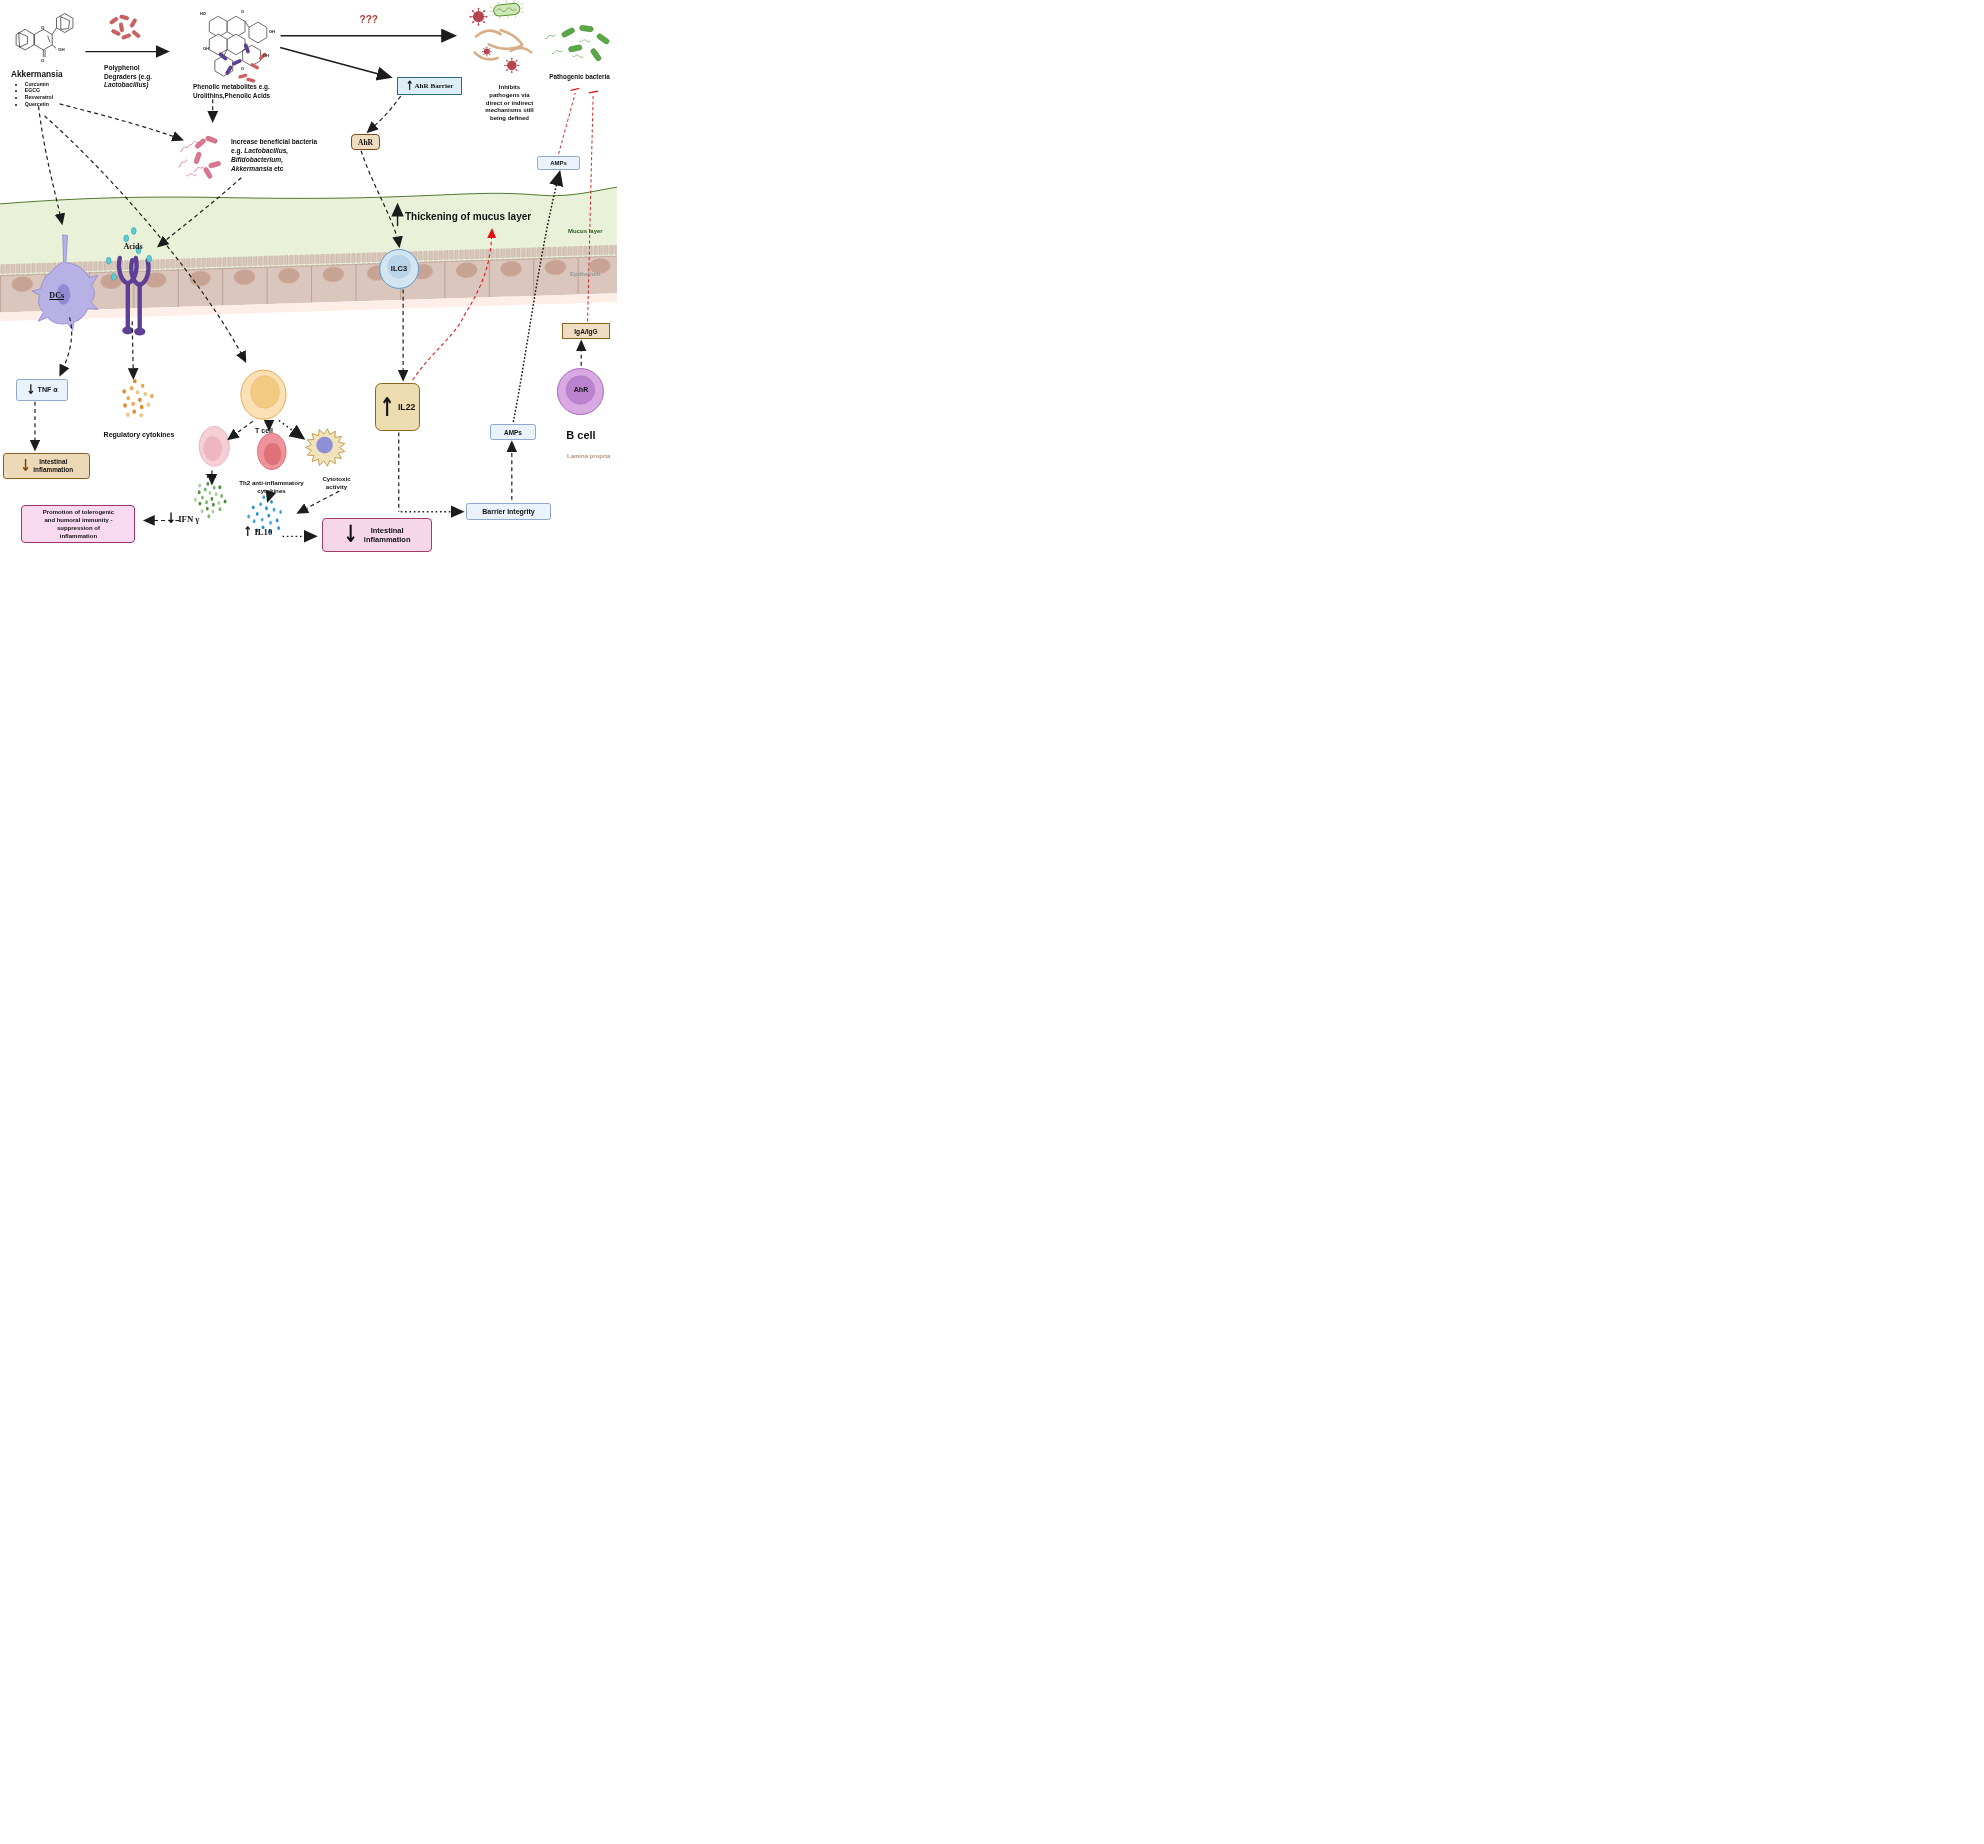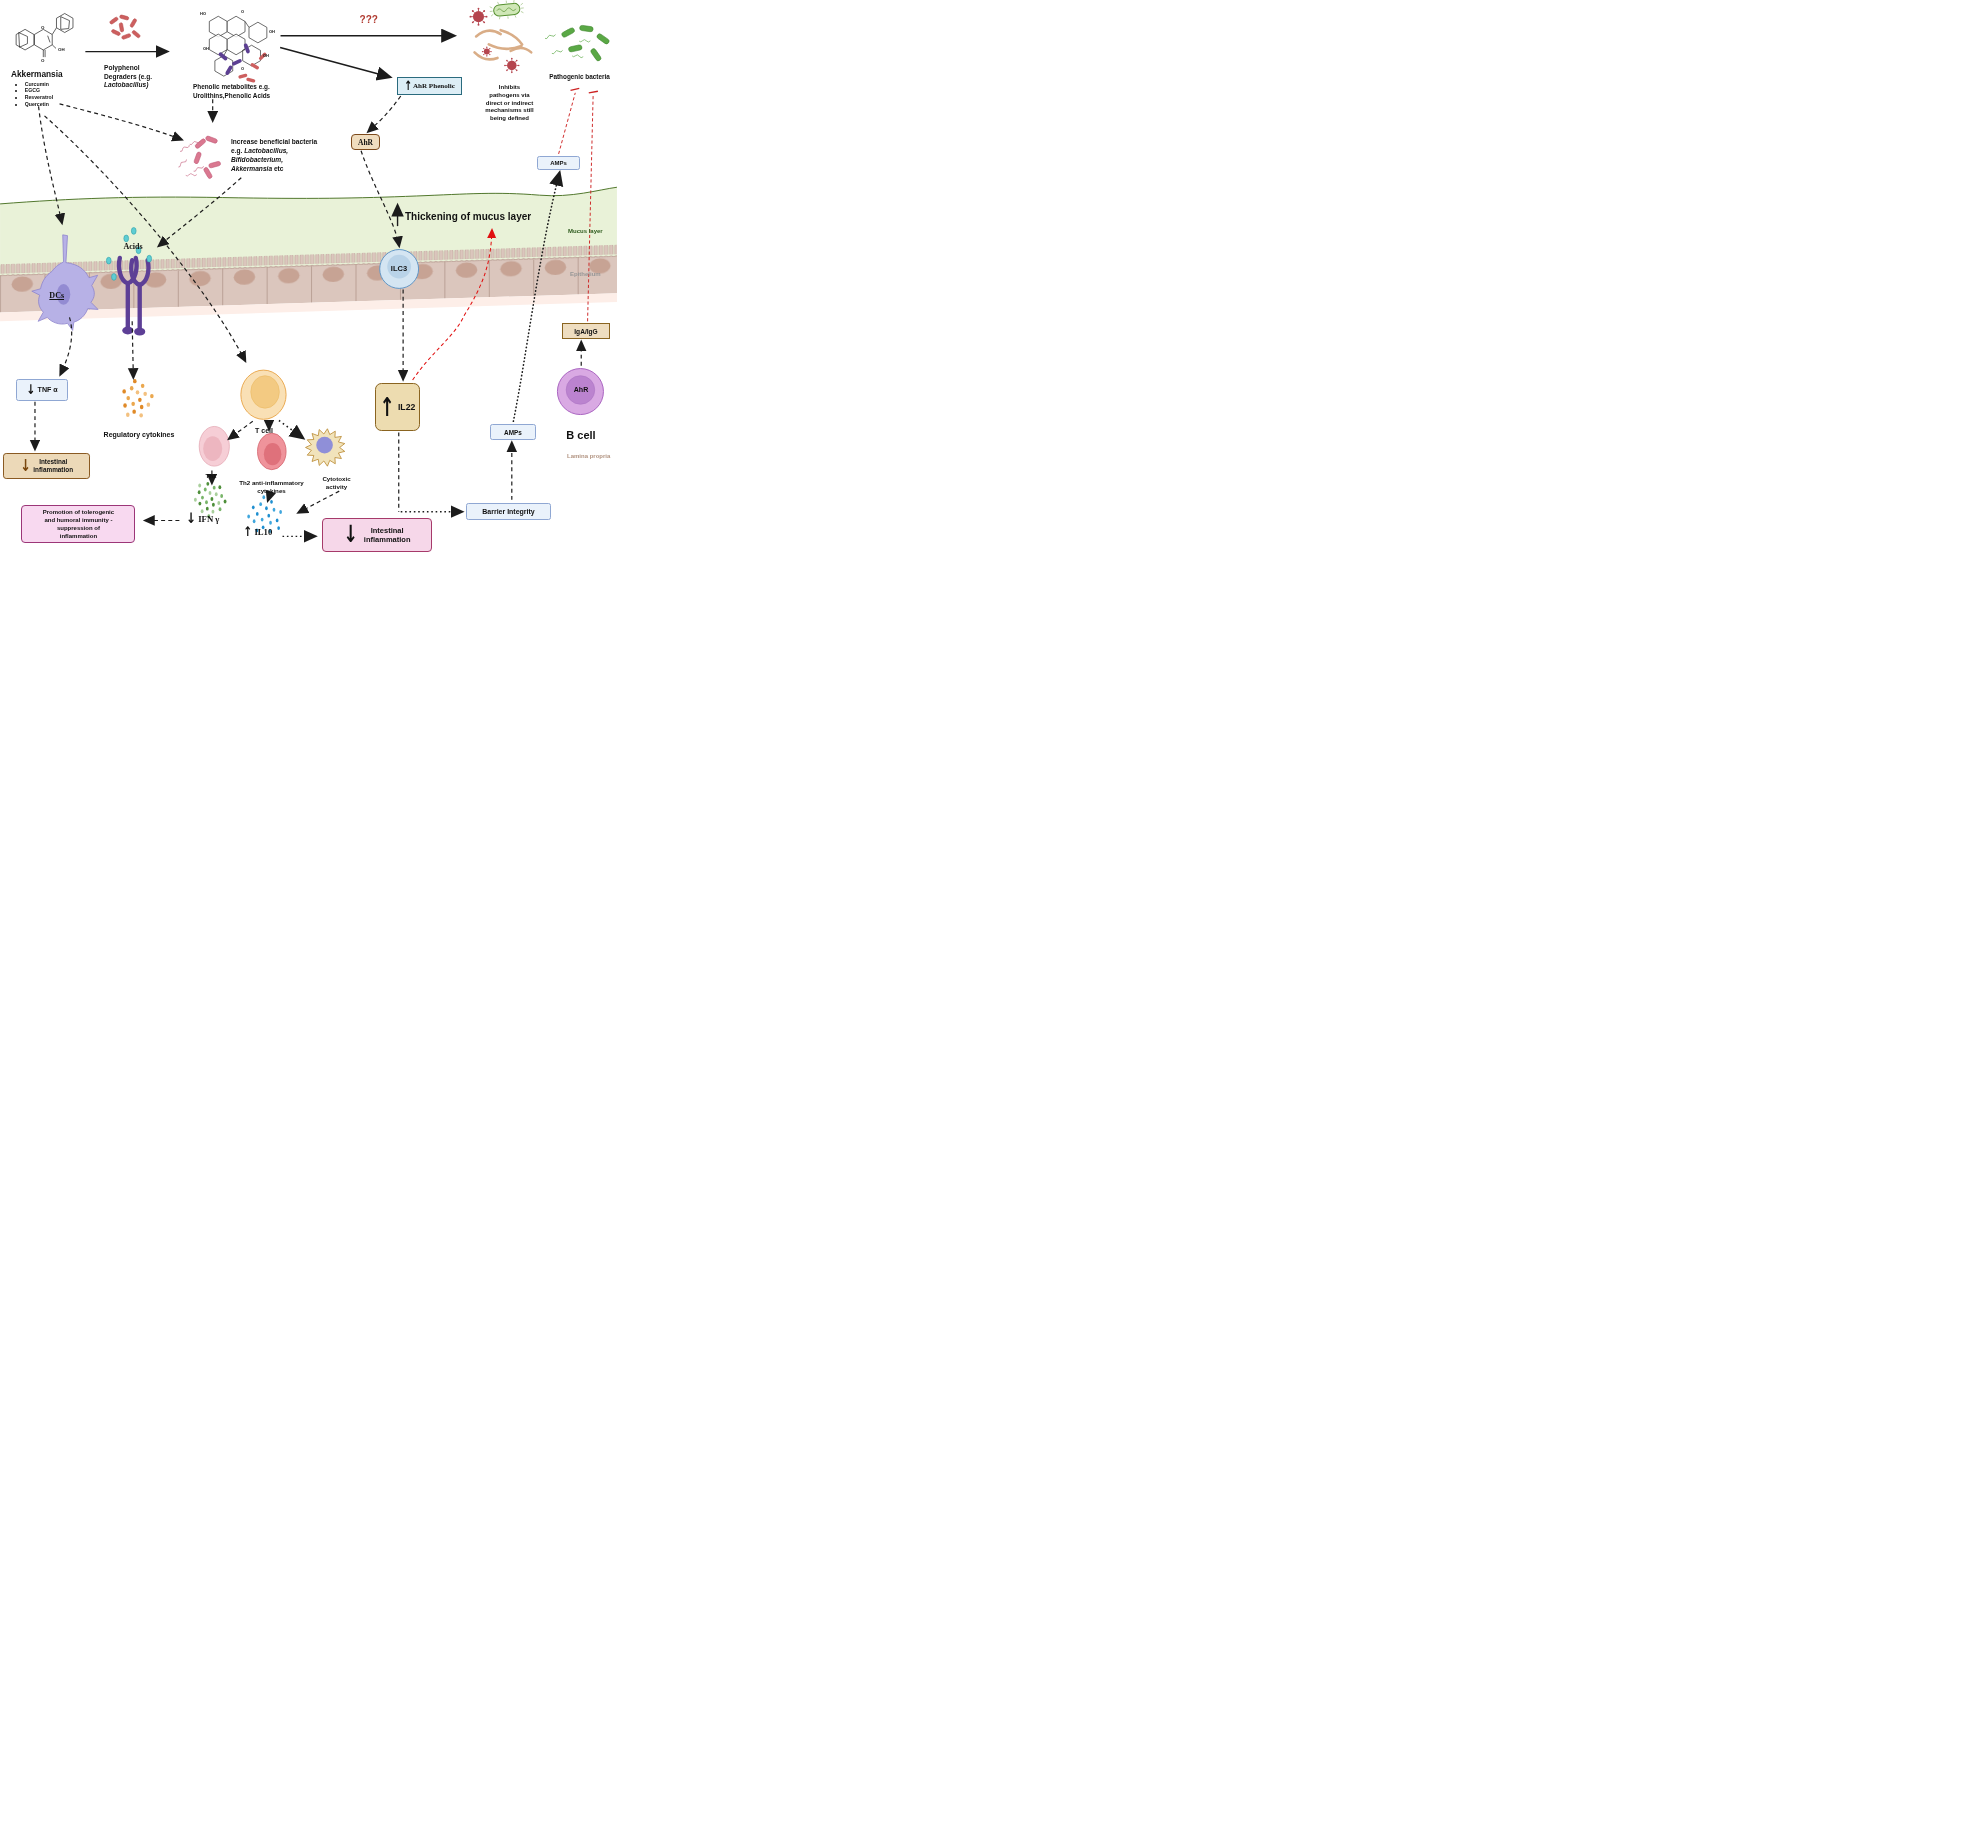"AhR Phenolic" span { text: Phenolic -> Barrier }
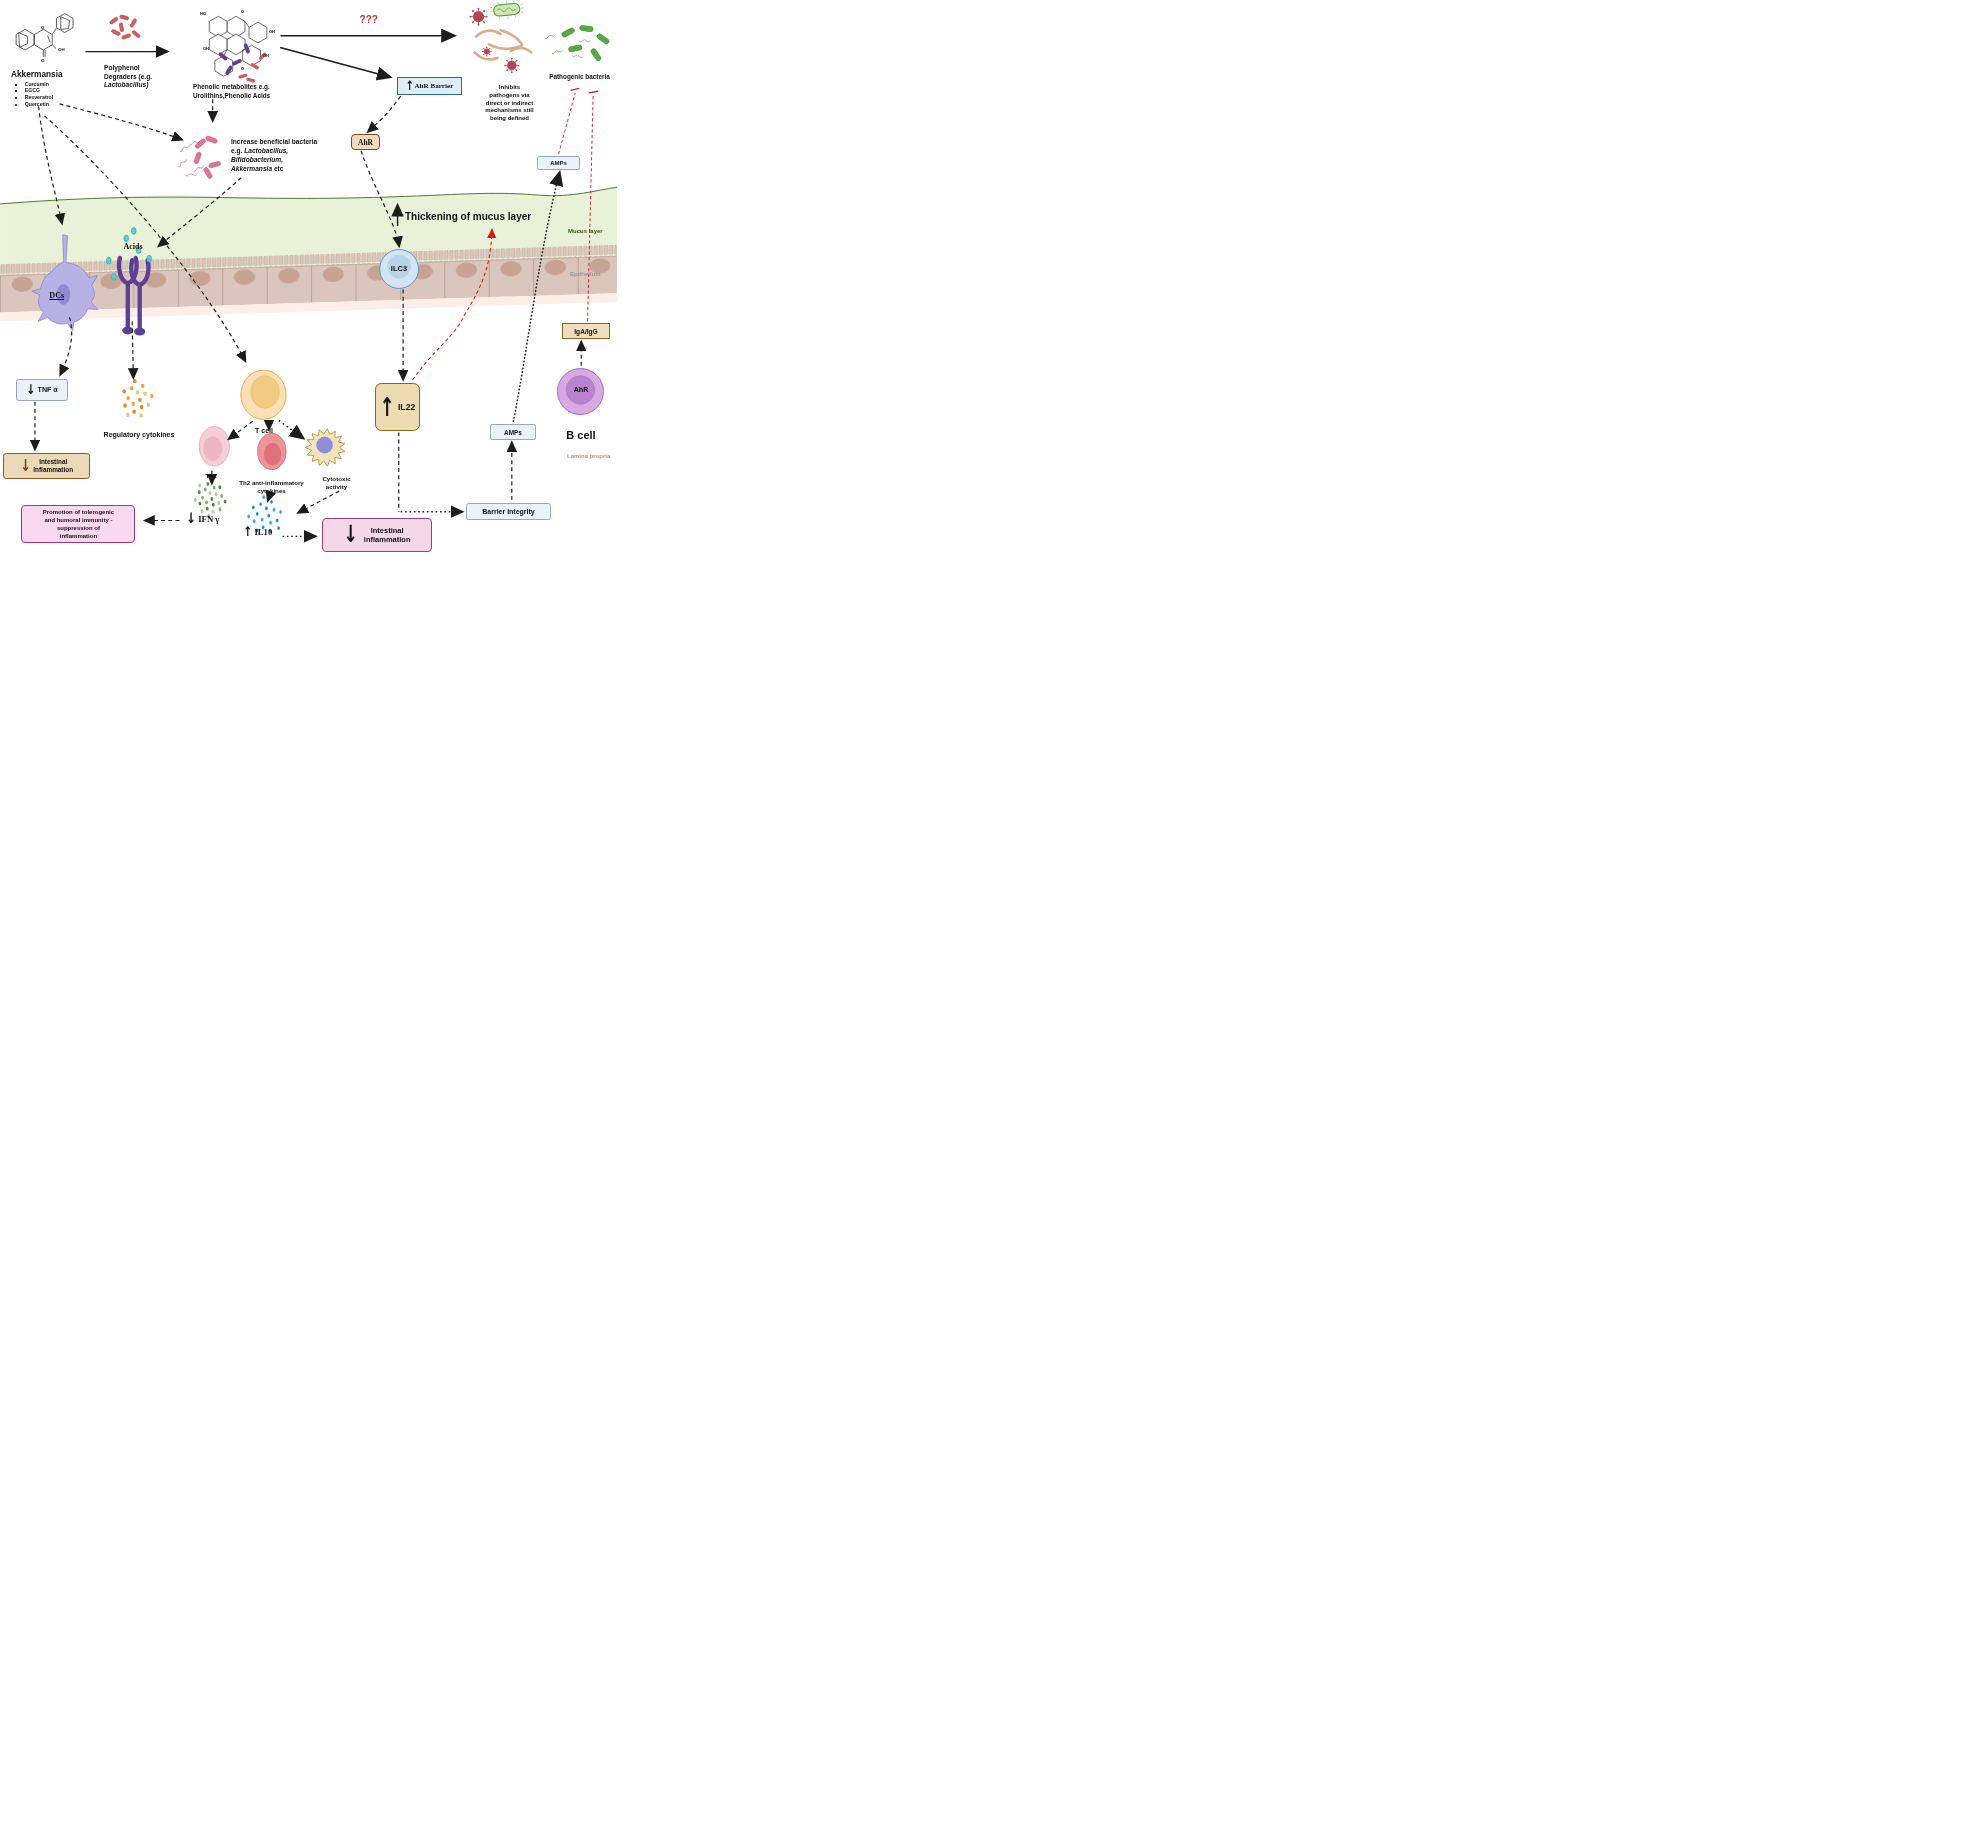"↓ IFN γ" div.lbl { left: 186px -> 166px }
